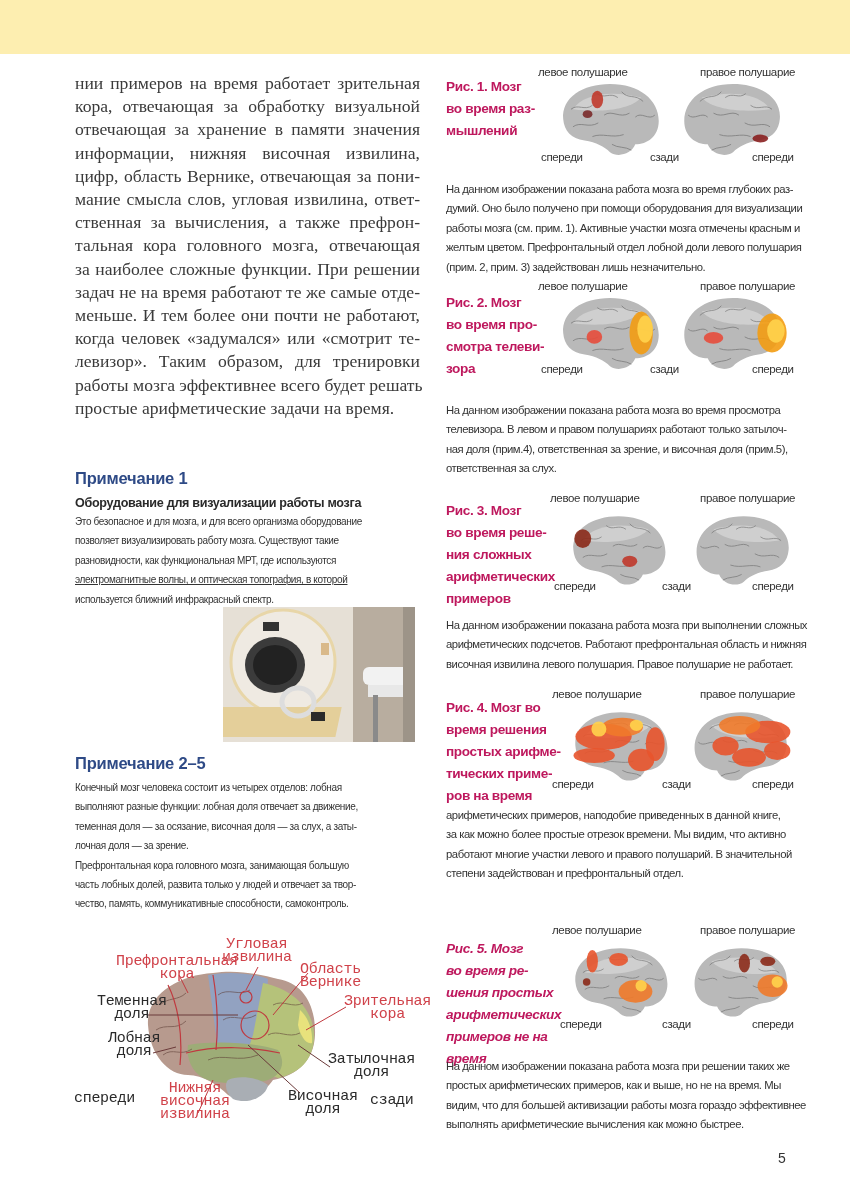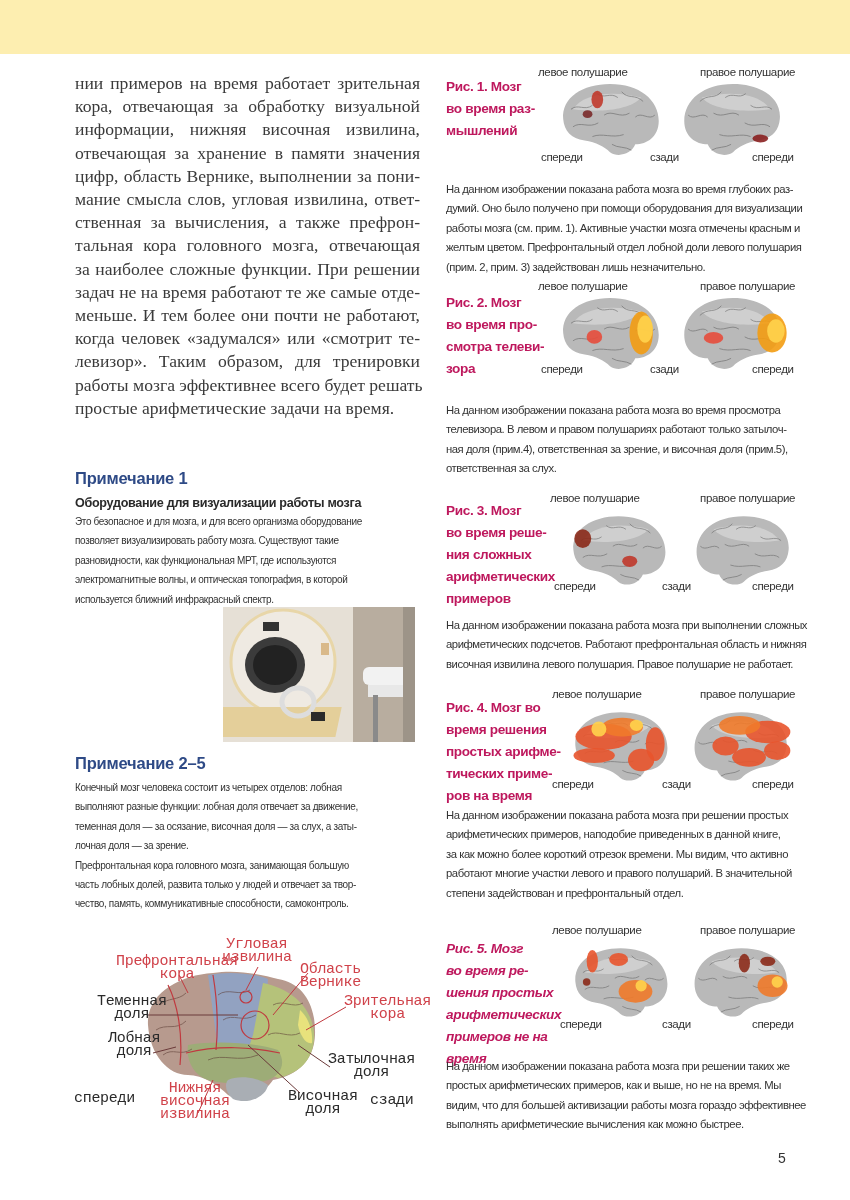"информации, нижняя височная извилина," span.ln { order: before "отвечающая за хранение в памяти" -> after "отвечающая за хранение в памяти" }
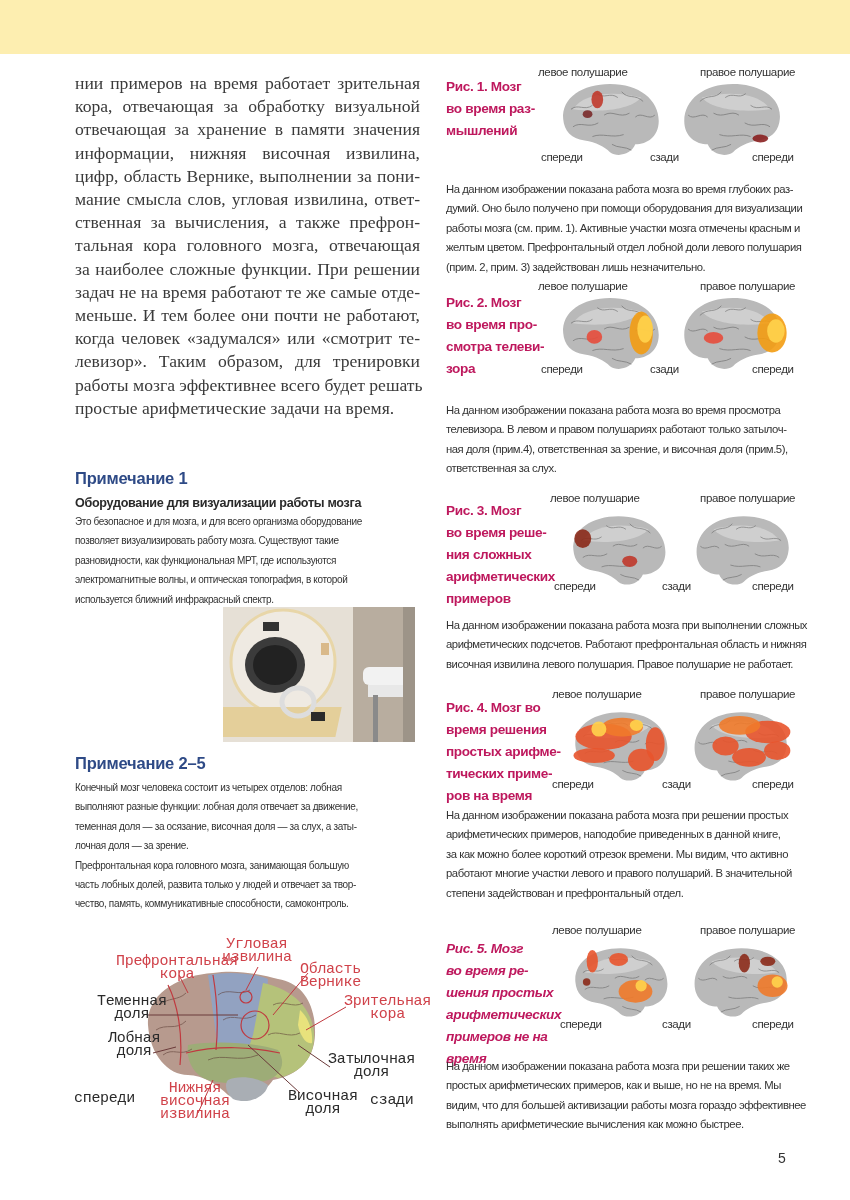"цифр, область Вернике, выполнении за" span.ln { text: выполнении -> отвечающая }
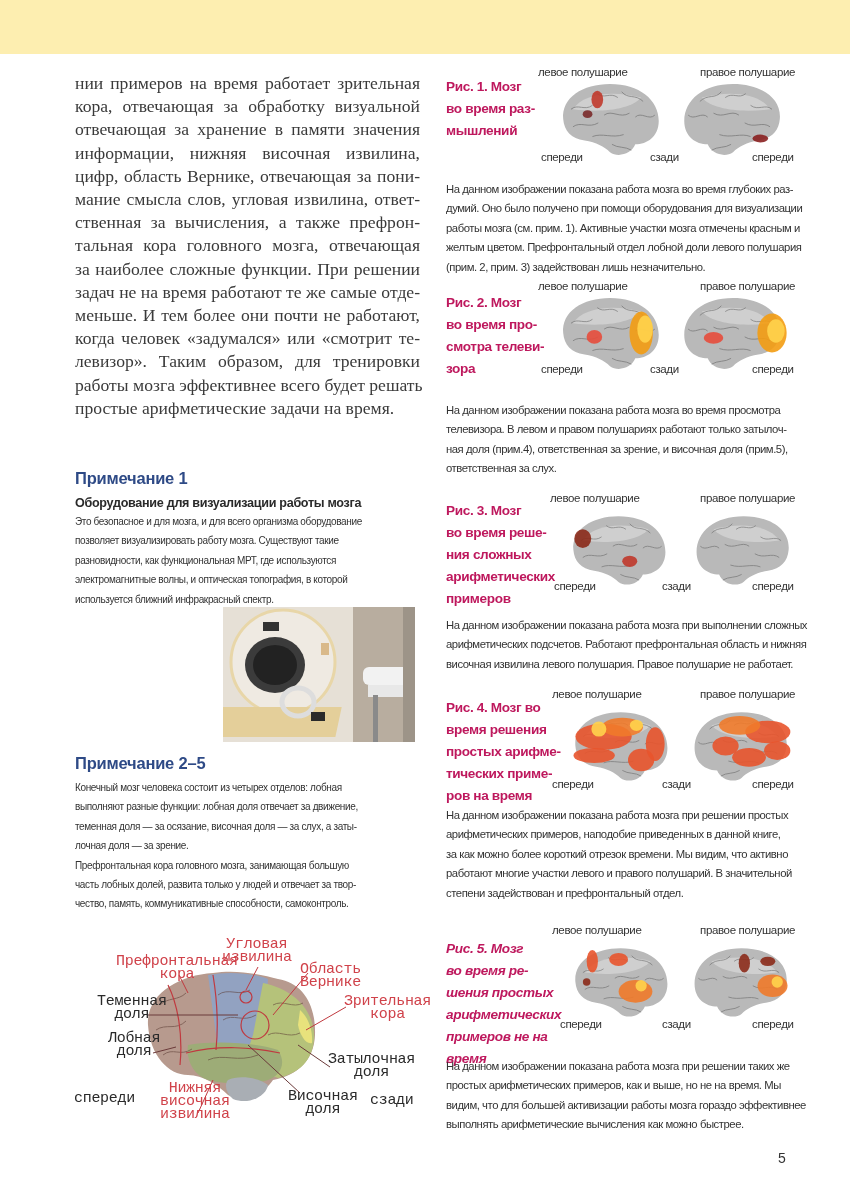"электромагнитные волны, и оптическая" span.ln { text-decoration: none -> underline }
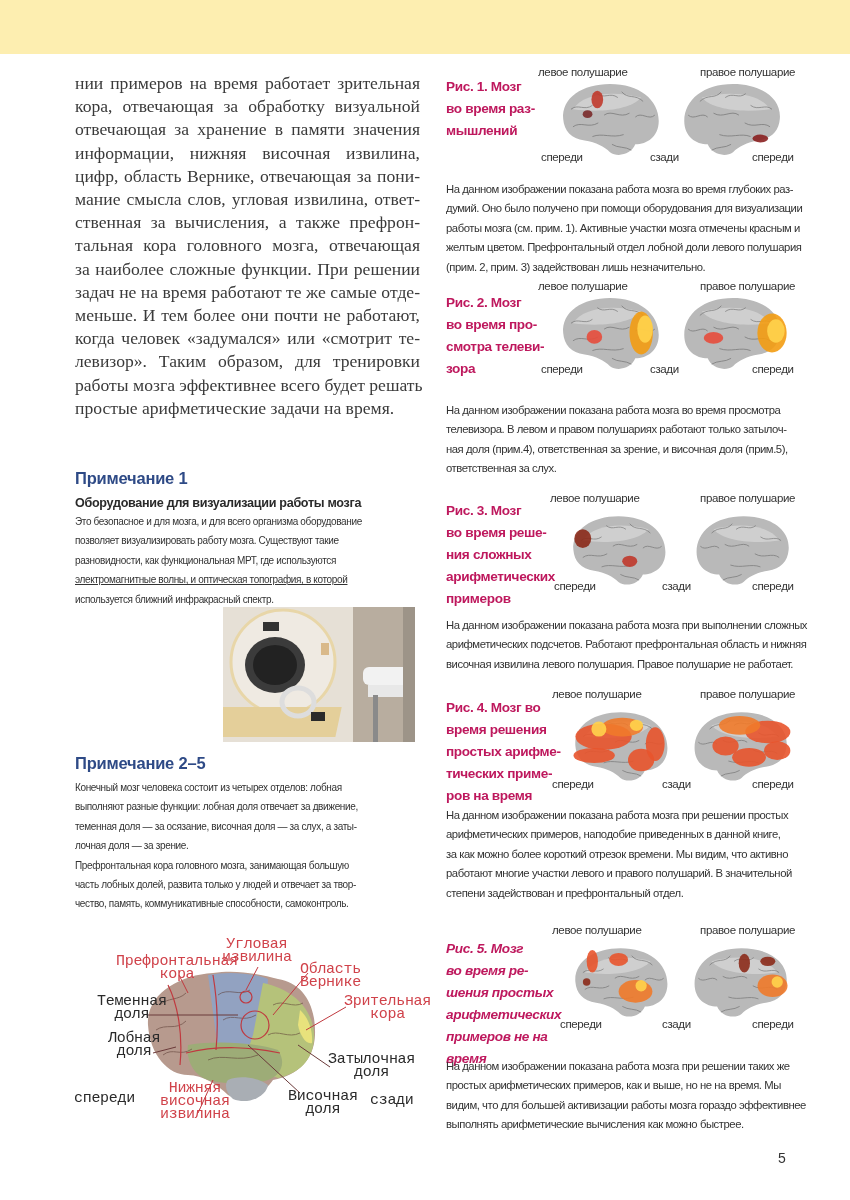"На данном изображении показана работа мозга при решении простых" span.ln { html: <span>На данном изображении показана работа мозга при решении простых</span> -> none }
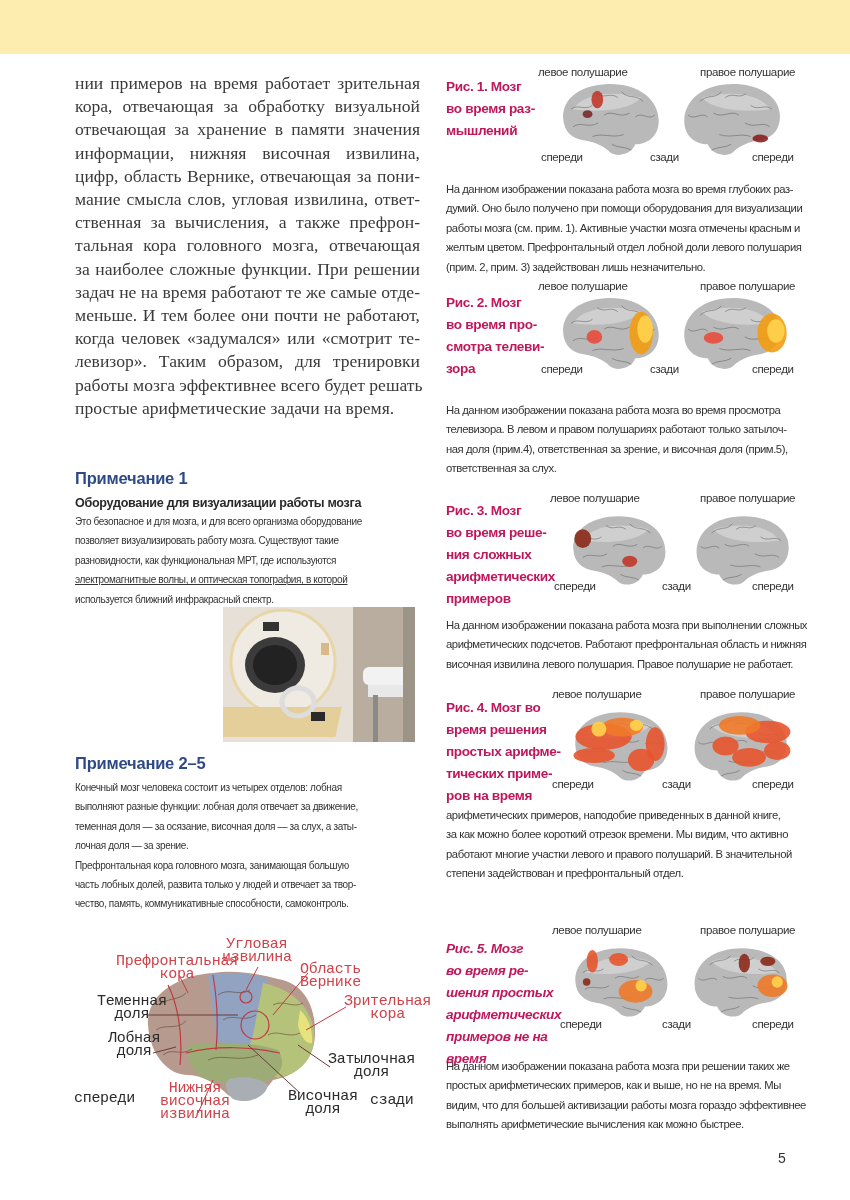"за как можно более короткий" span.ln { text: короткий -> простые }
